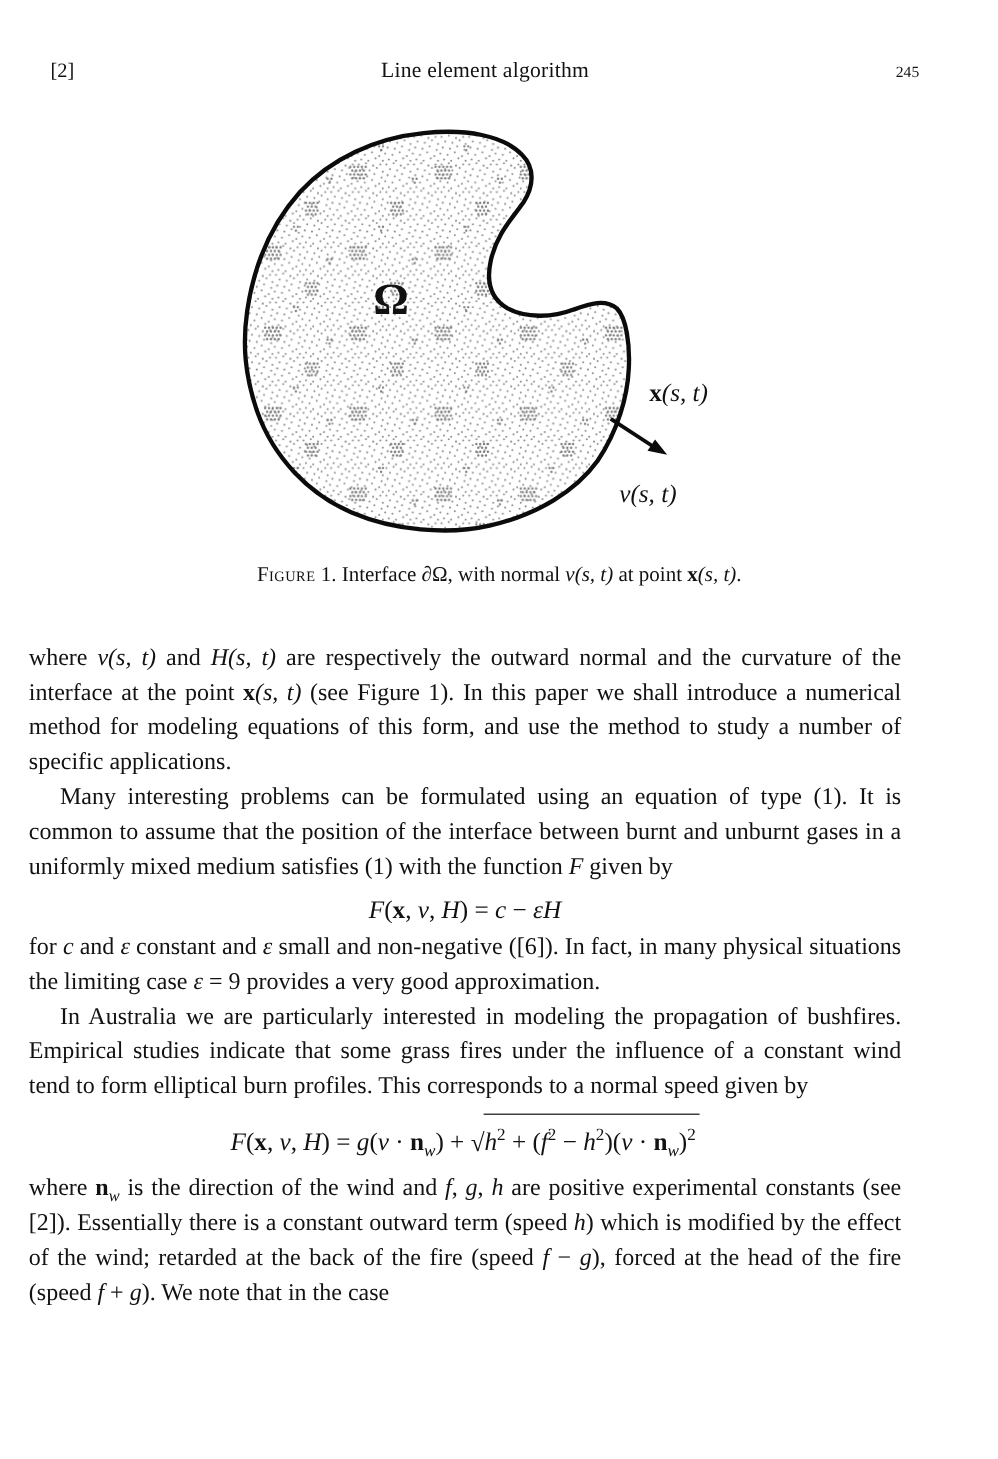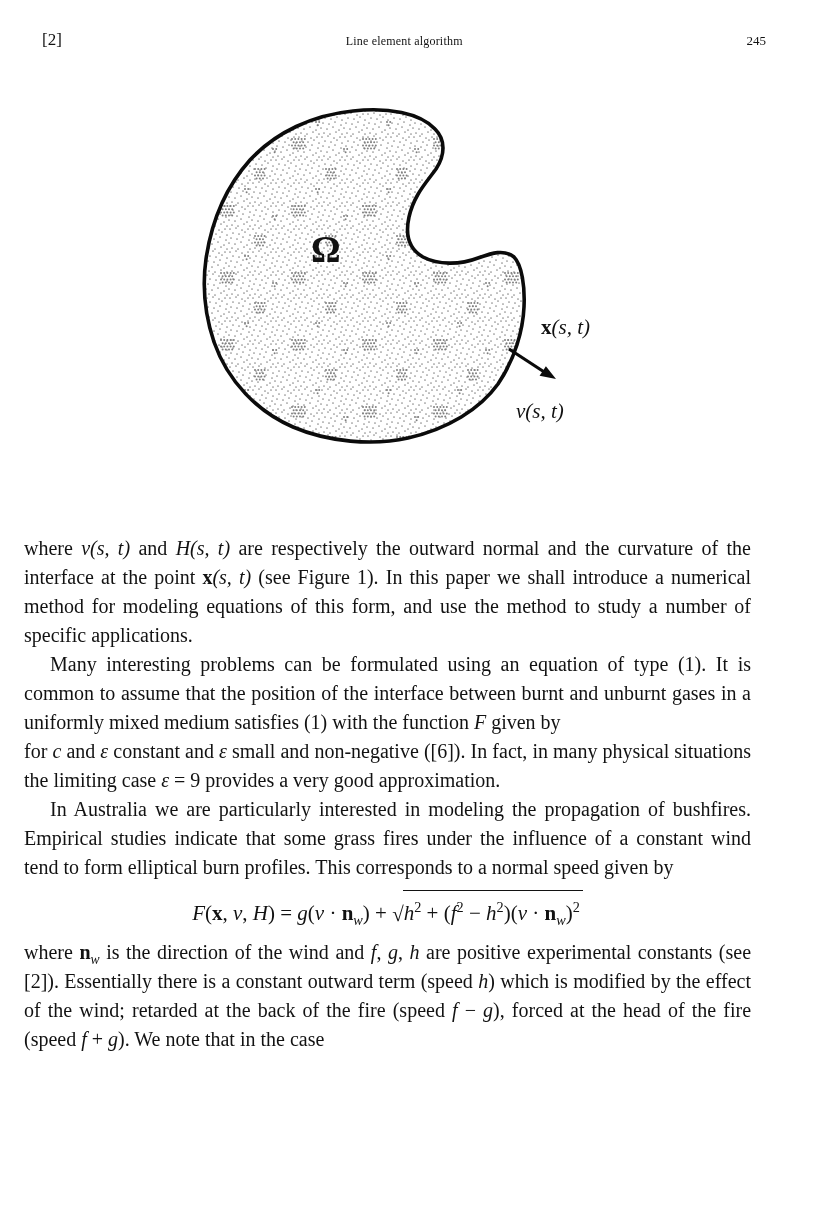"Line element algorithm" .header .title { font-size: 12px -> 18px; margin-top: none -> 18px }
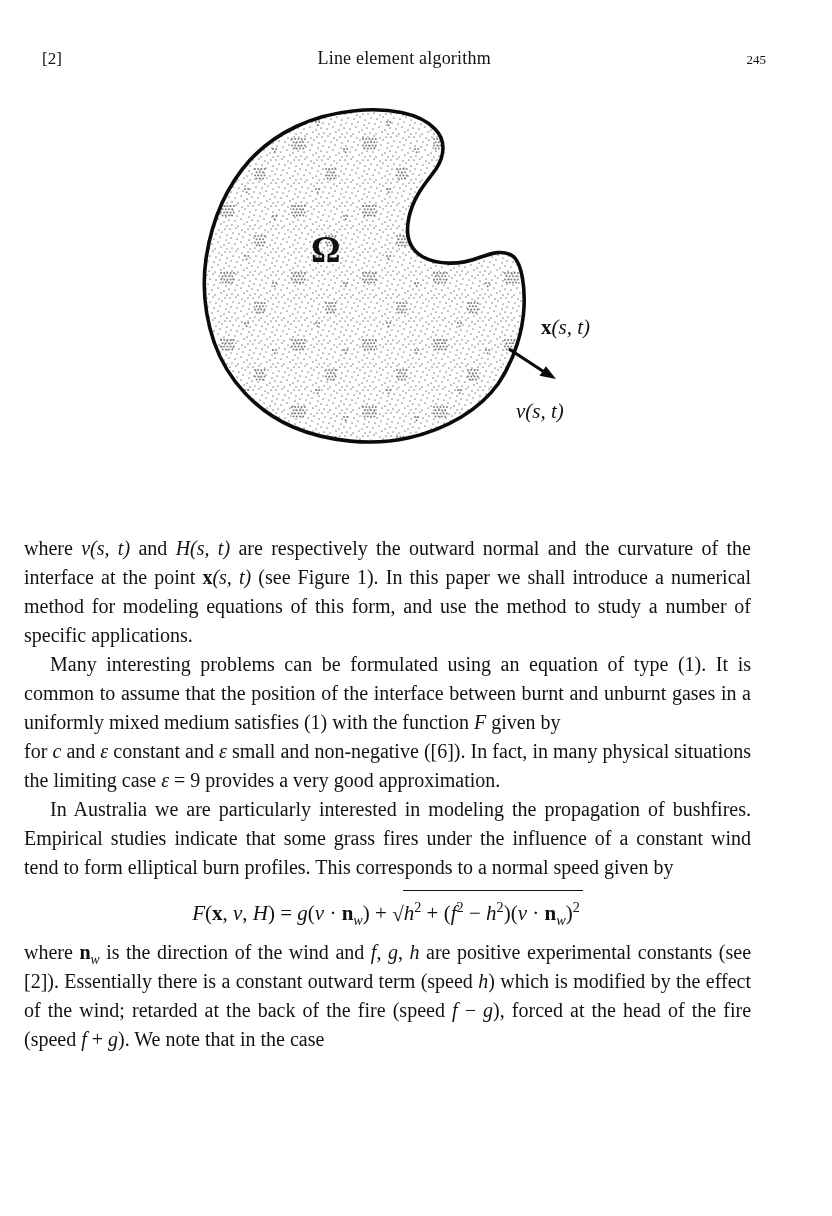"Figure 1. Interface ∂Ω, with" div.caption { html: none -> <div><span>Figure</span><span> 1. Interface ∂Ω, with normal </span><span>ν(s, t)</span><span> at point </span><span>x</span><span>(s, t)</span><span>.</span></div> }
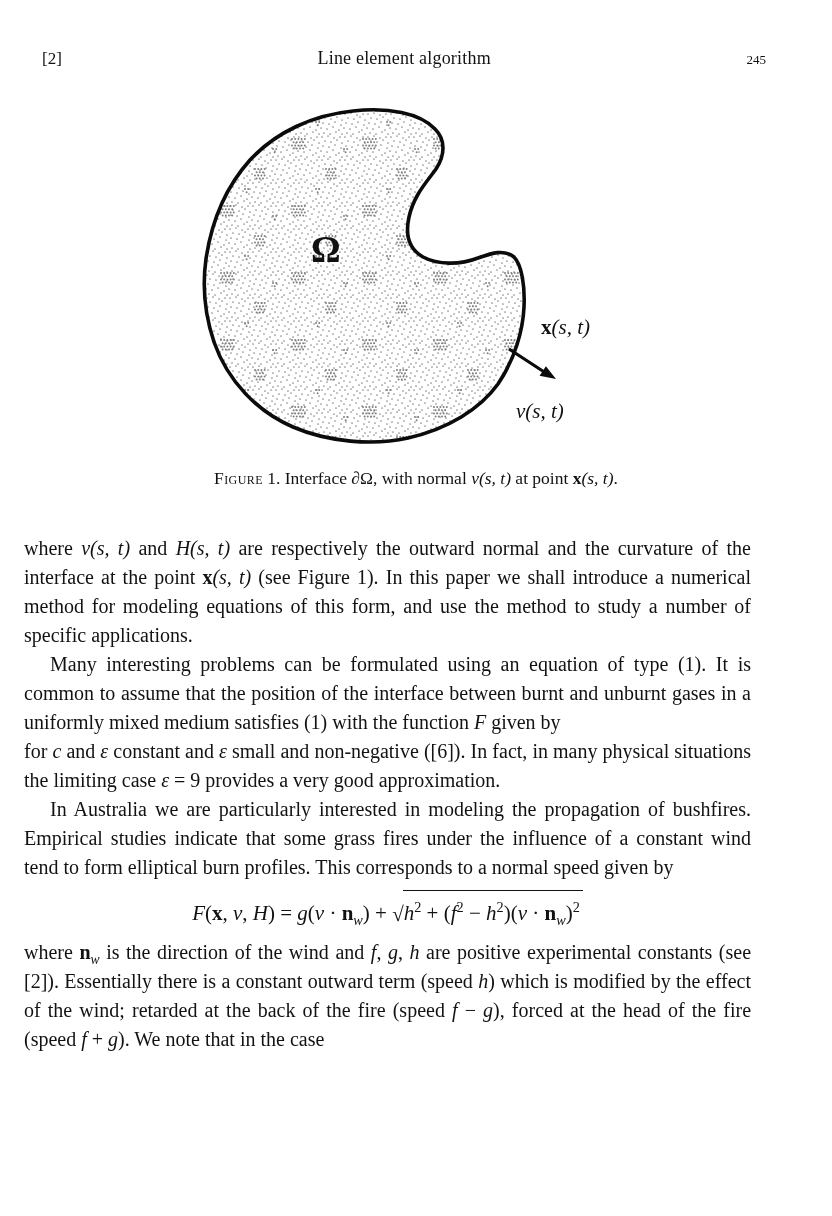"F(x, ν, H) = c" div.equation { html: none -> <div><span>F</span><span>(</span><span>x</span><span>, </span><span>ν</span><span>, </span><span>H</span><span>) = </span><span>c</span><span> − </span><span>ε</span><span>H</span></div> }
